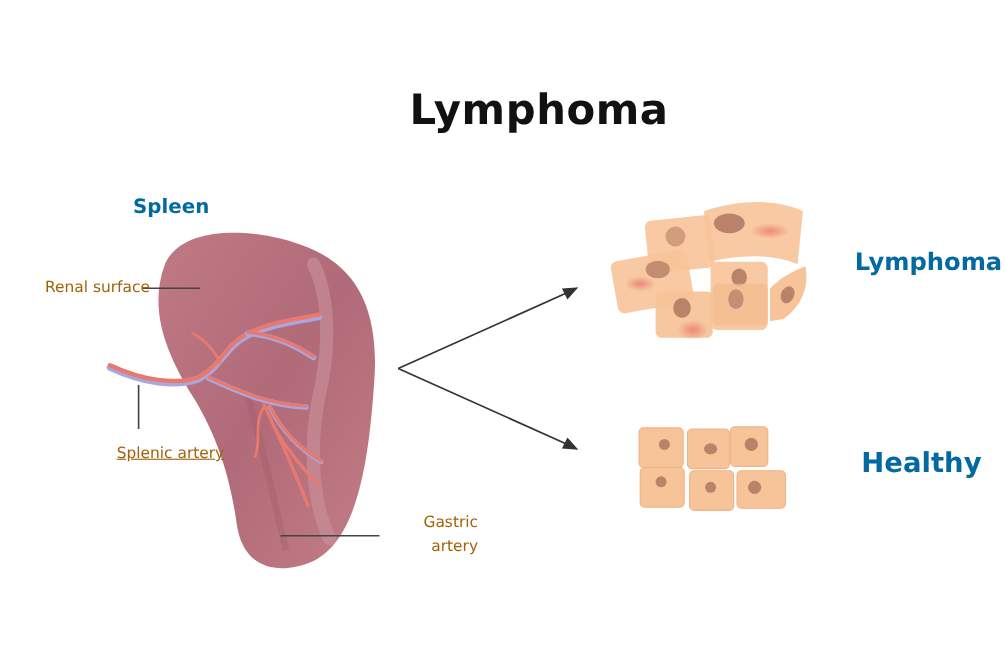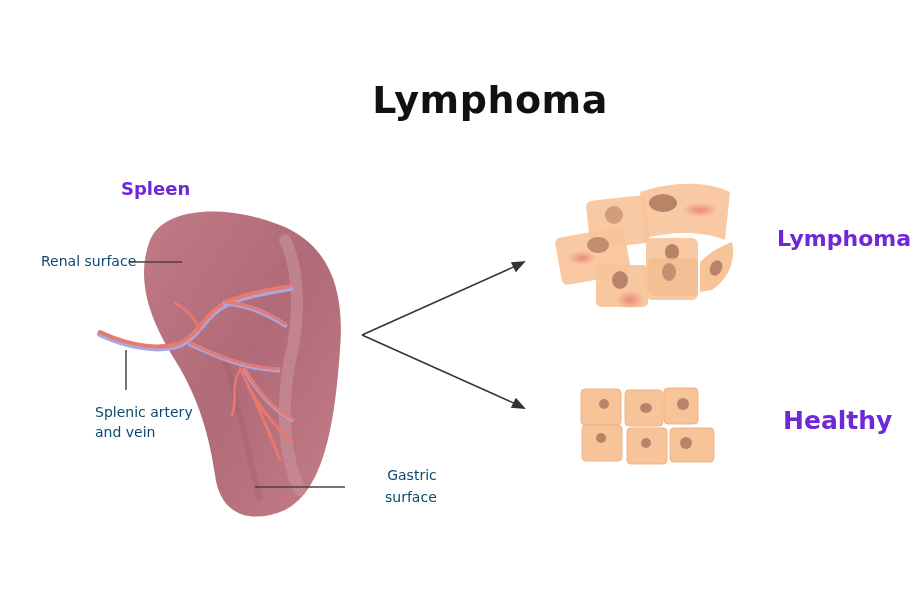"Spleen" .lbl-bold { color: #6d28d9 -> #0369a1 }
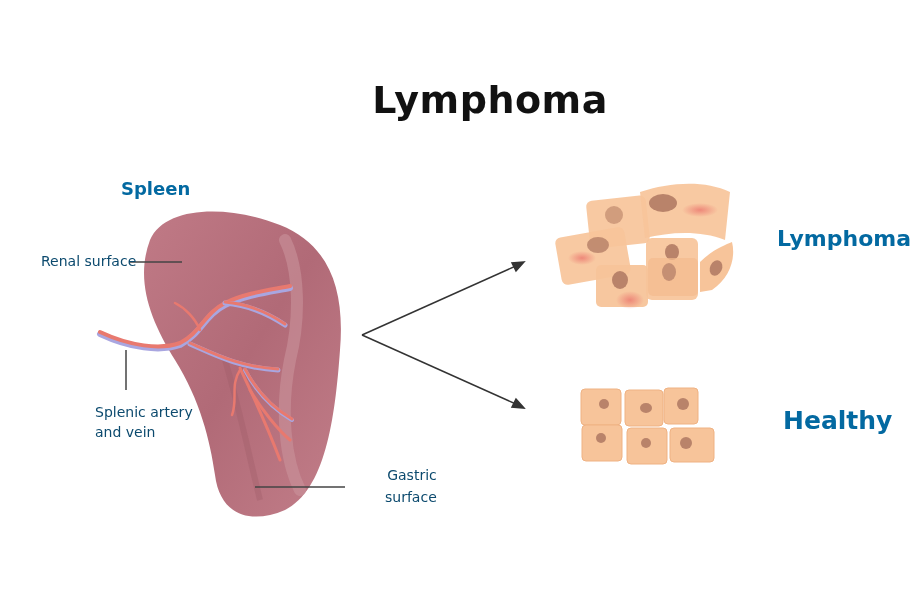"Renal surface" .lbl { color: #0c4a6e -> #a16207 }
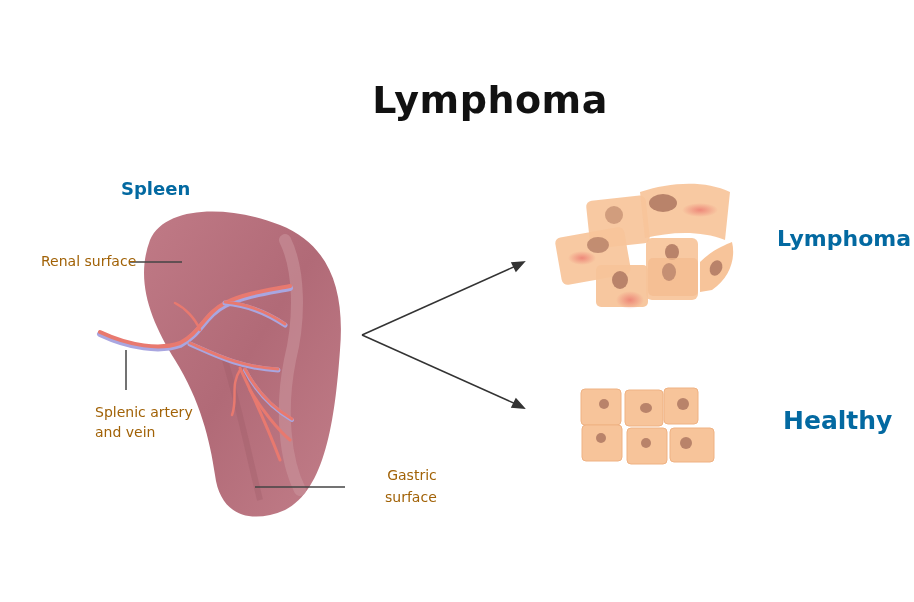"Splenic artery" div.abs { text-align: left -> center; text-decoration: none -> underline }
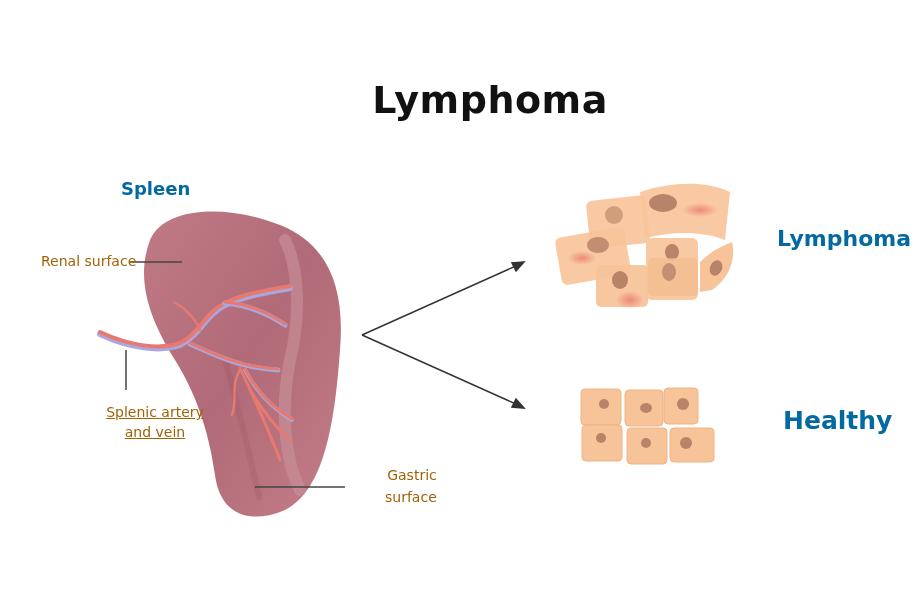"and vein" div { html: <div>and vein</div> -> none }
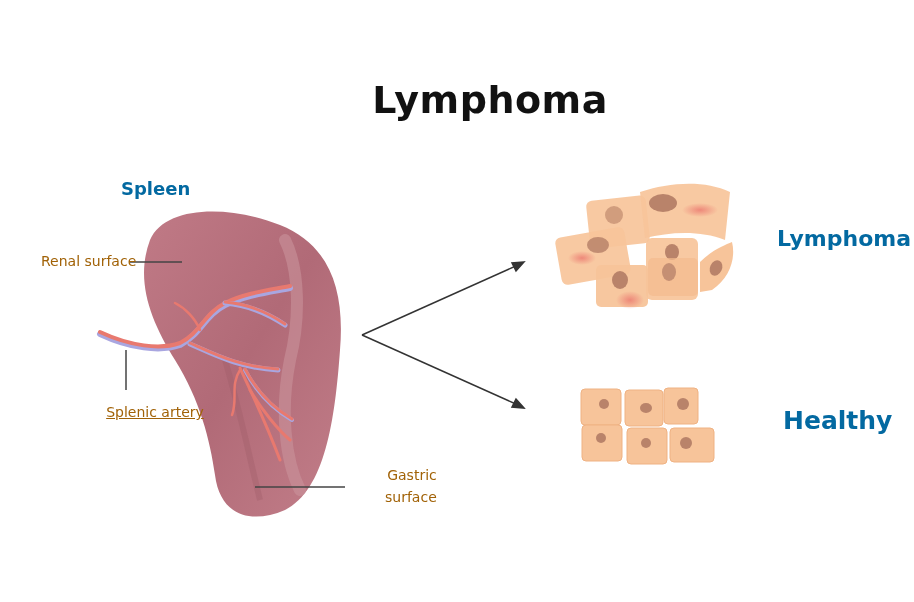"surface" div { text: surface -> artery }
